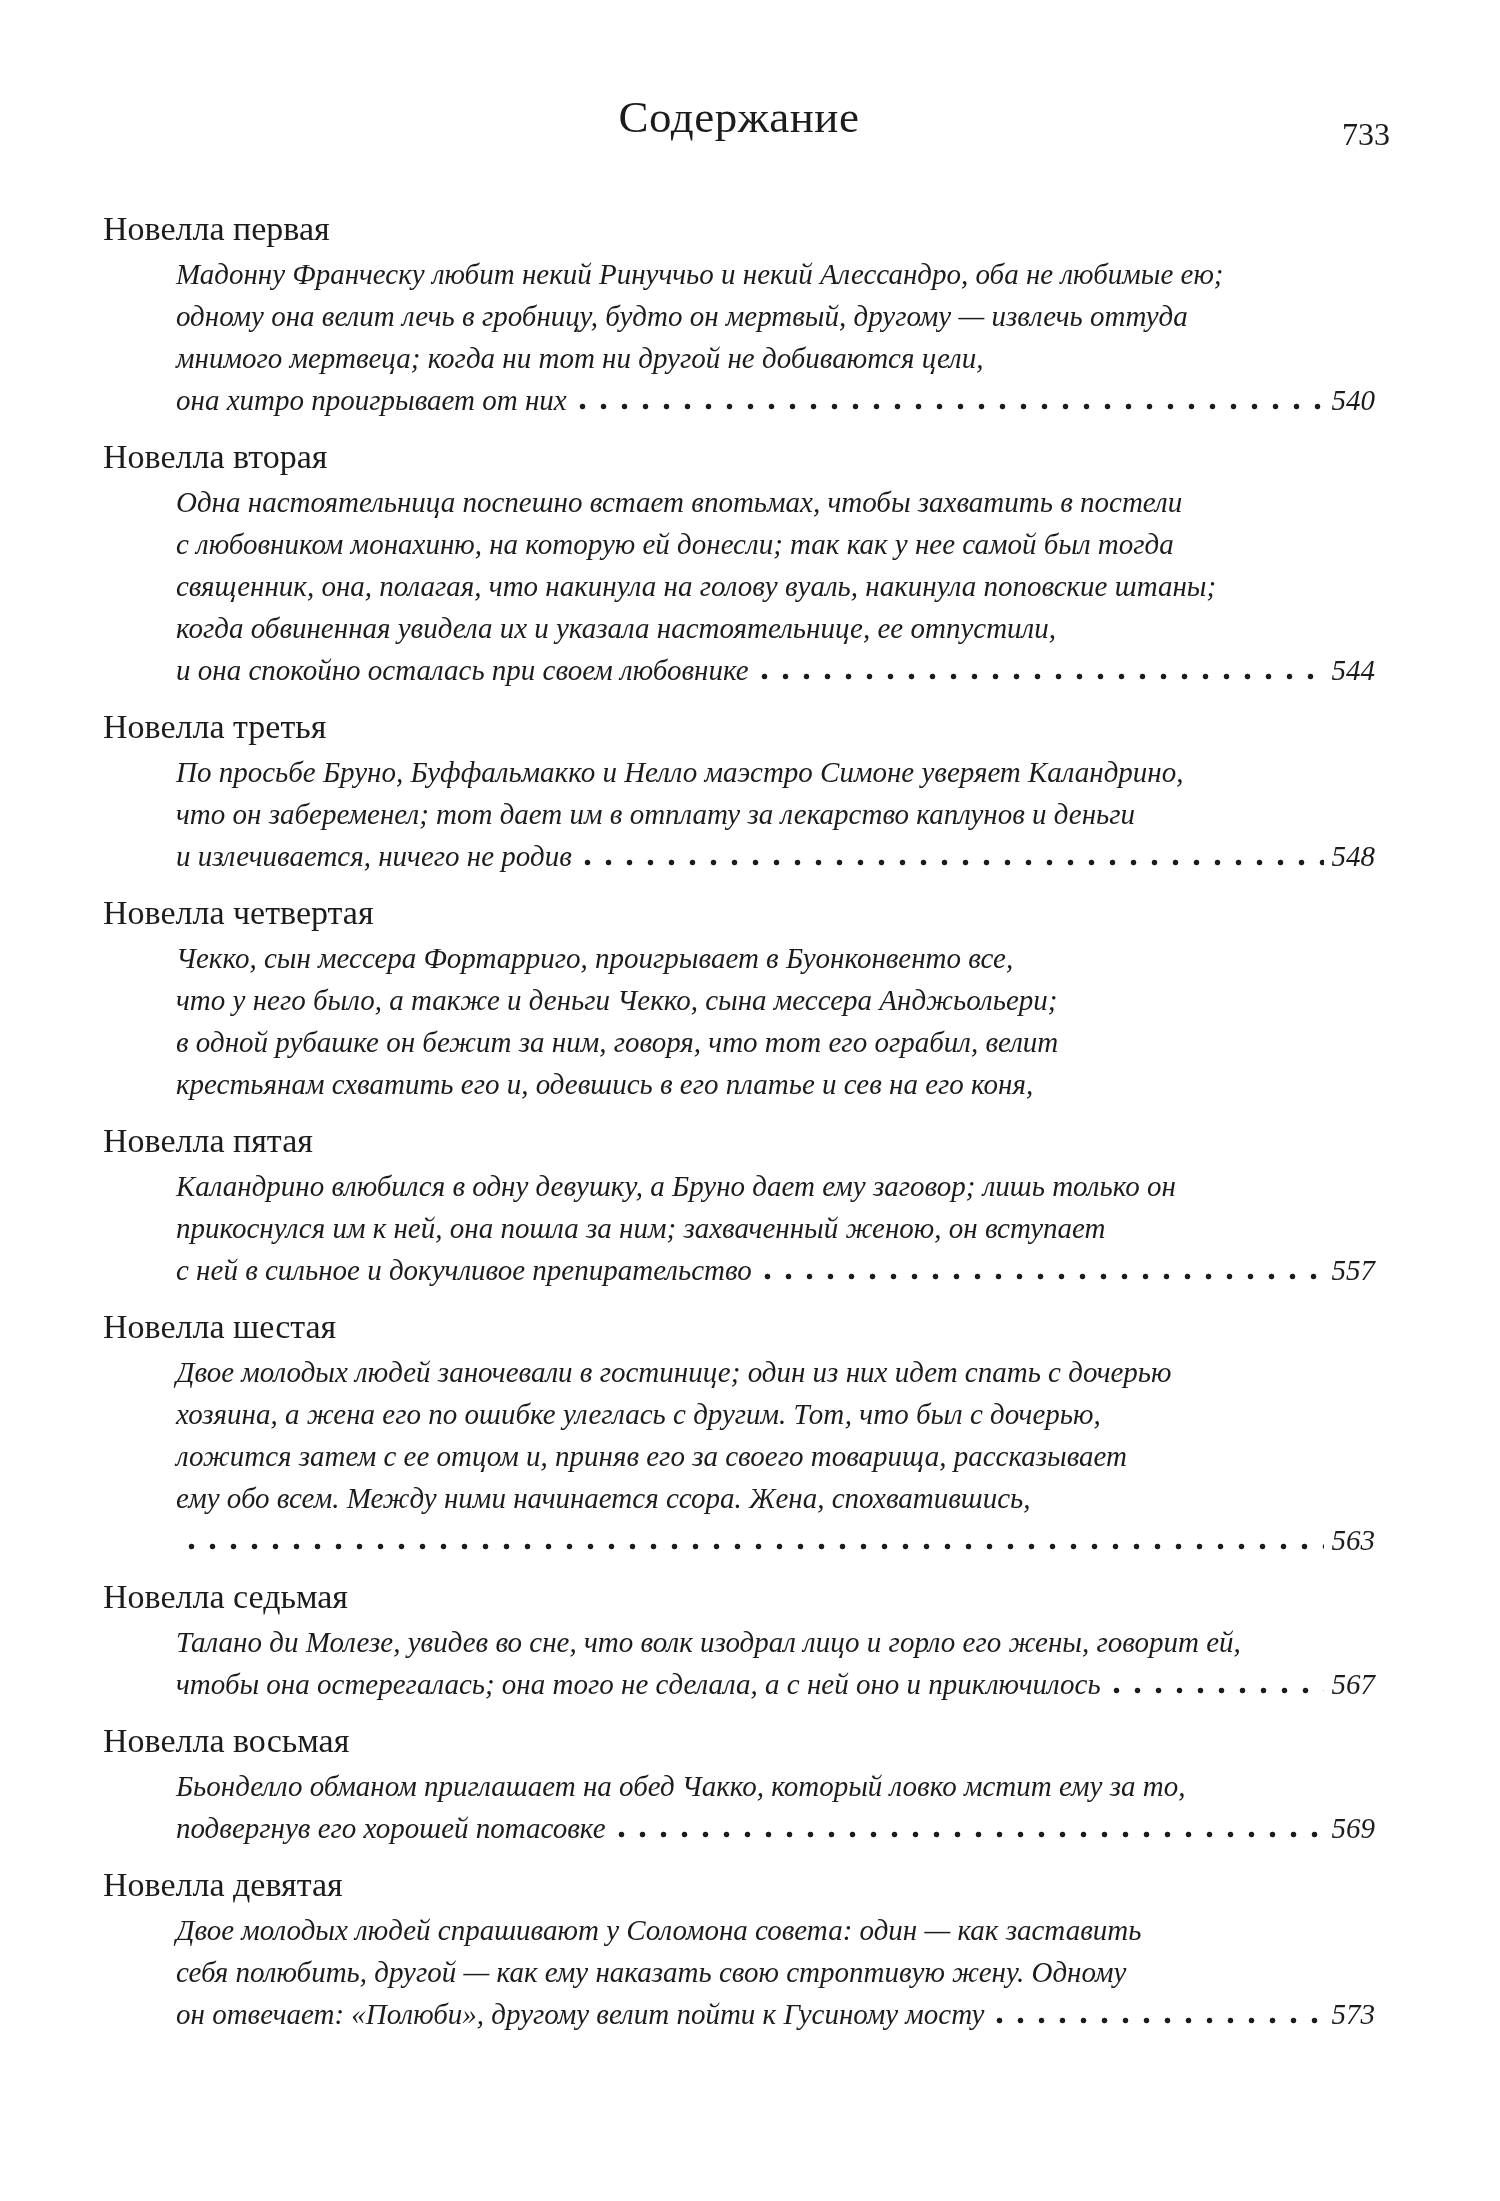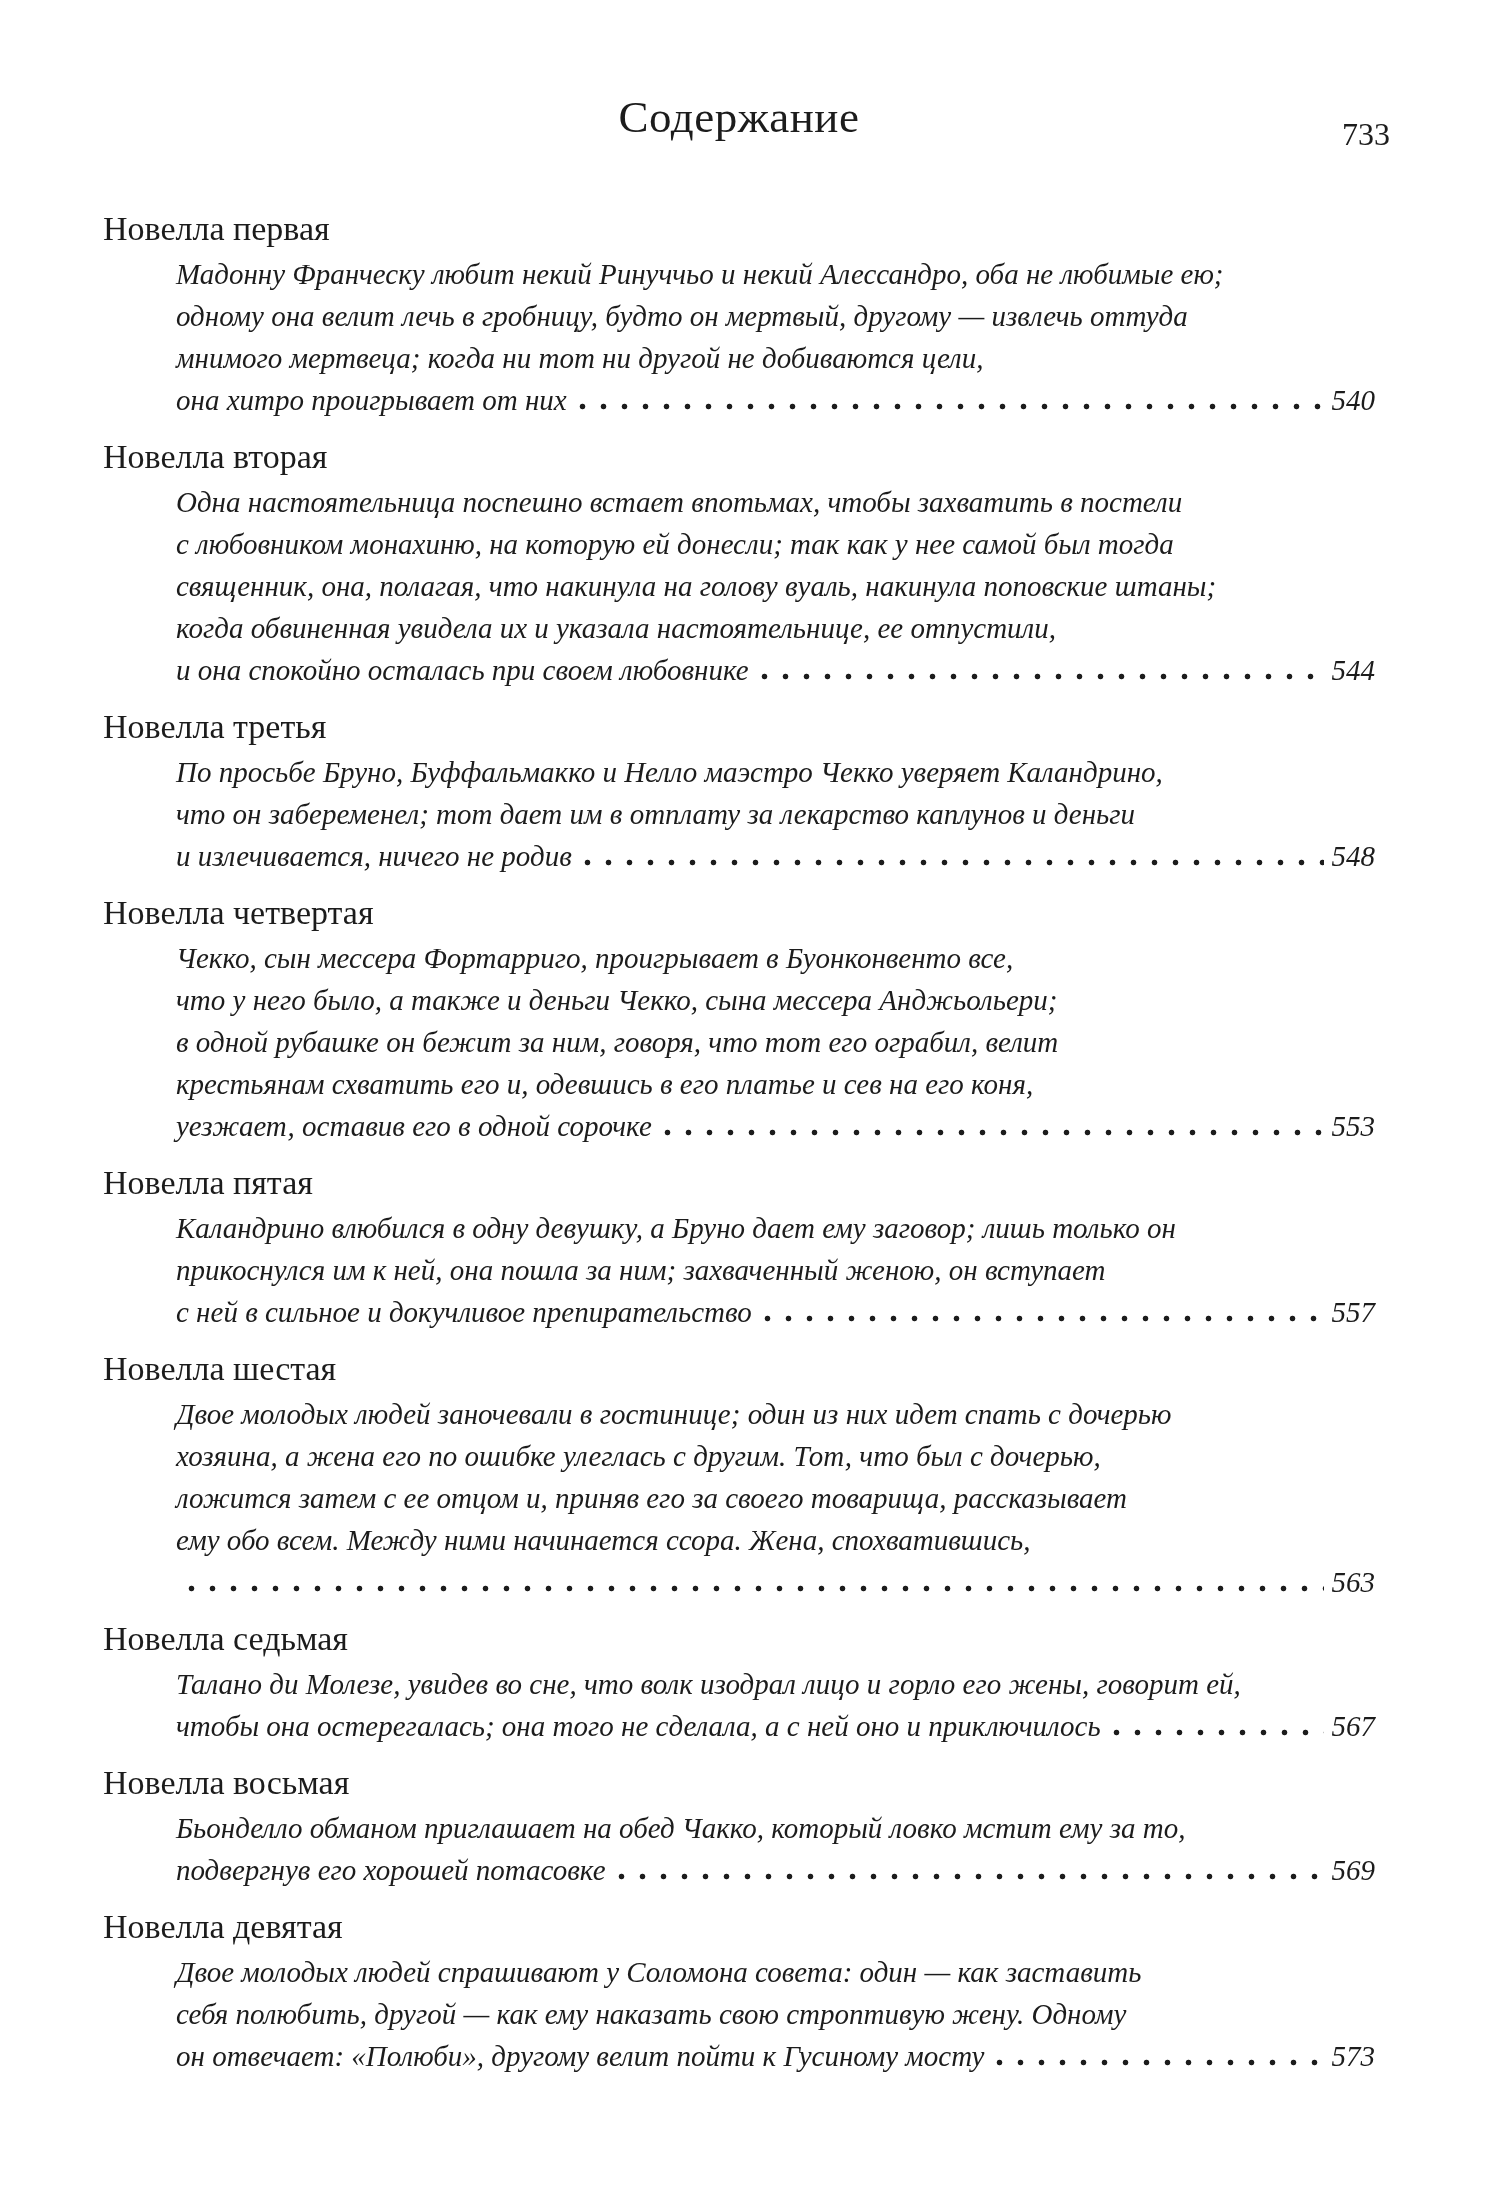"По просьбе Бруно, Буффальмакко и" div.line { text: Чекко -> Симоне }
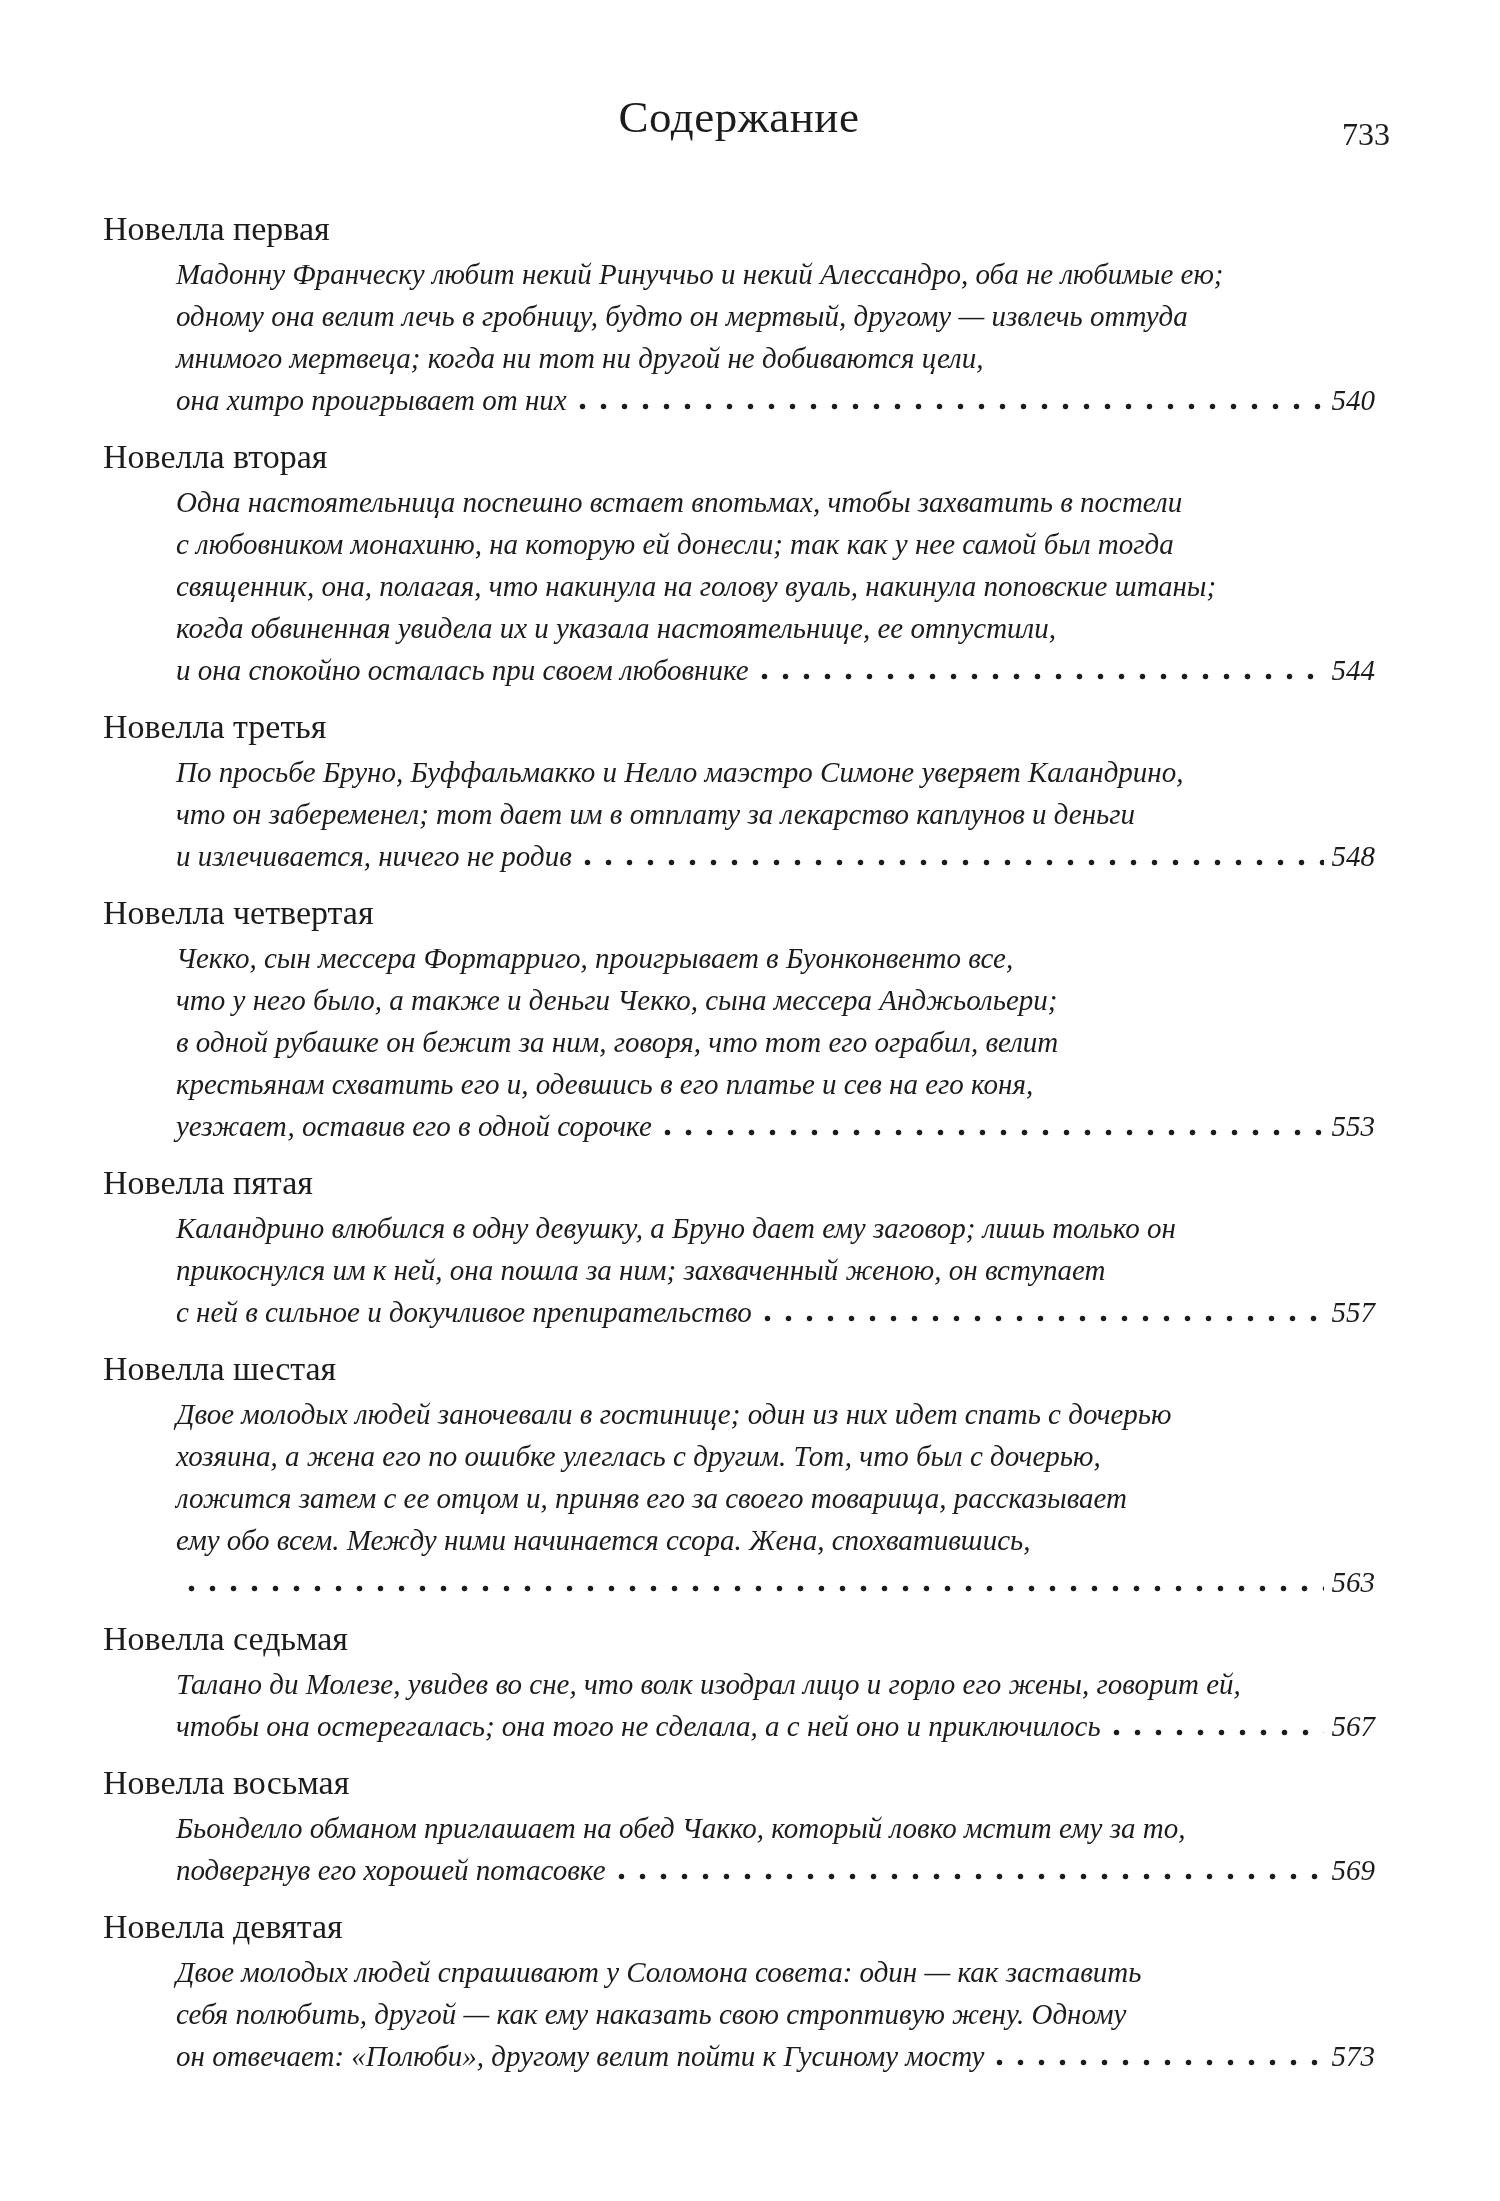"уезжает, оставив его в одной" div.lastline { html: <div> <span>уезжает, оставив его в одной сорочке</span> <span></span> <span>553</span> </div> -> none }
